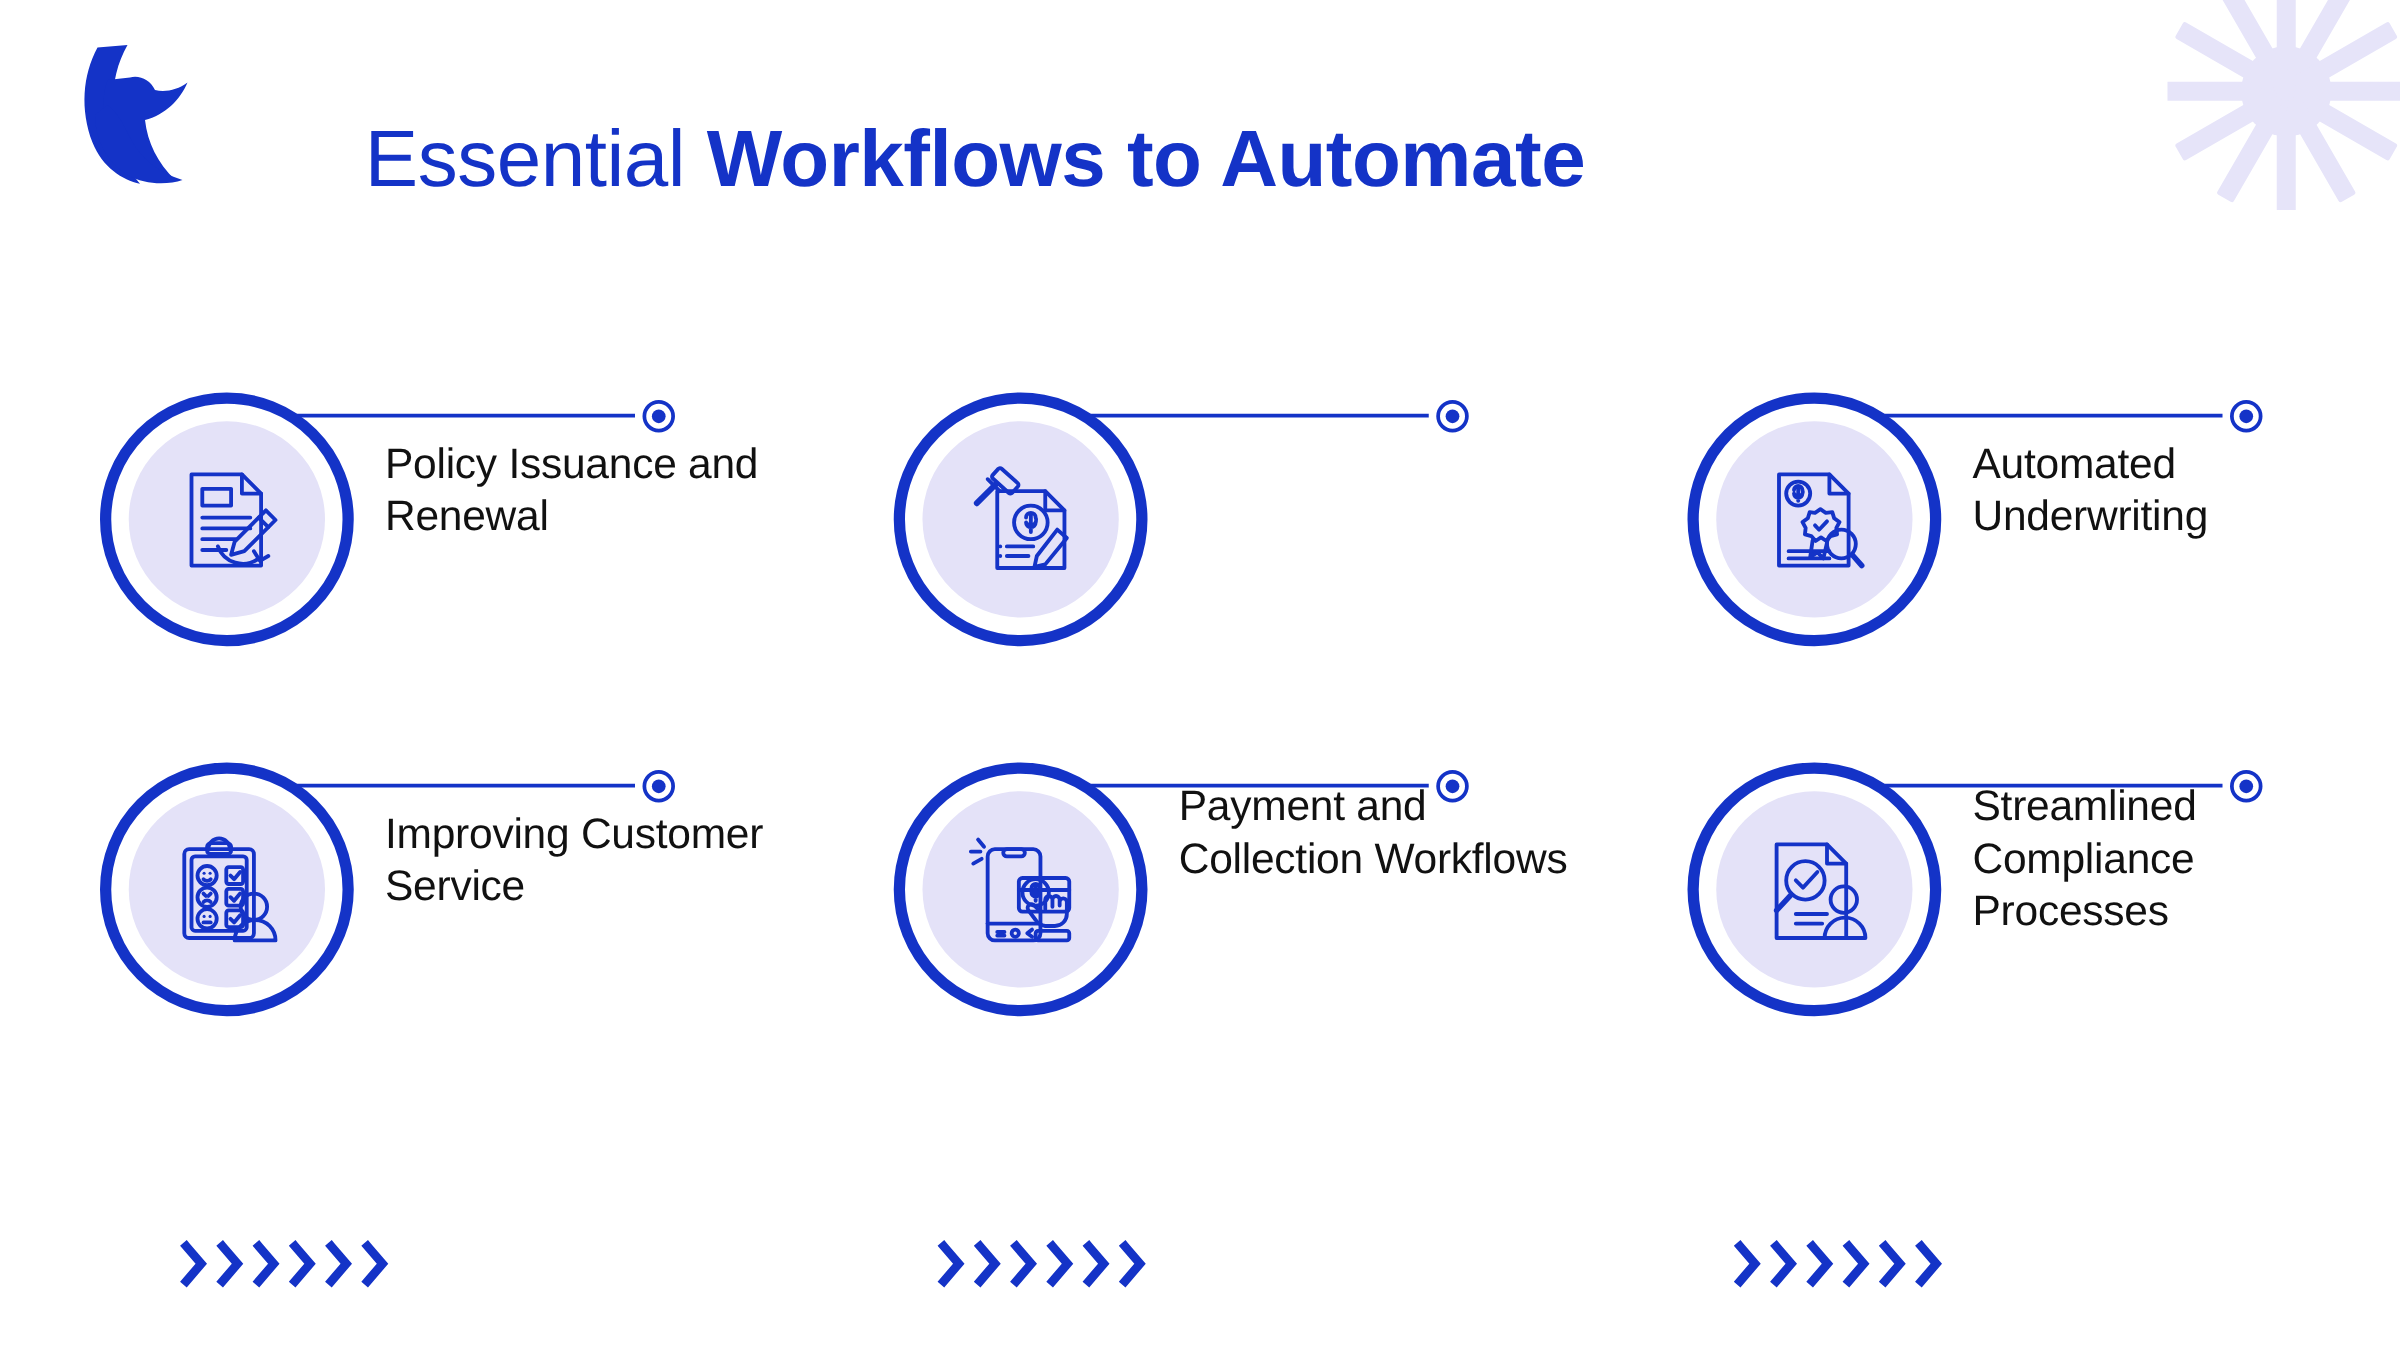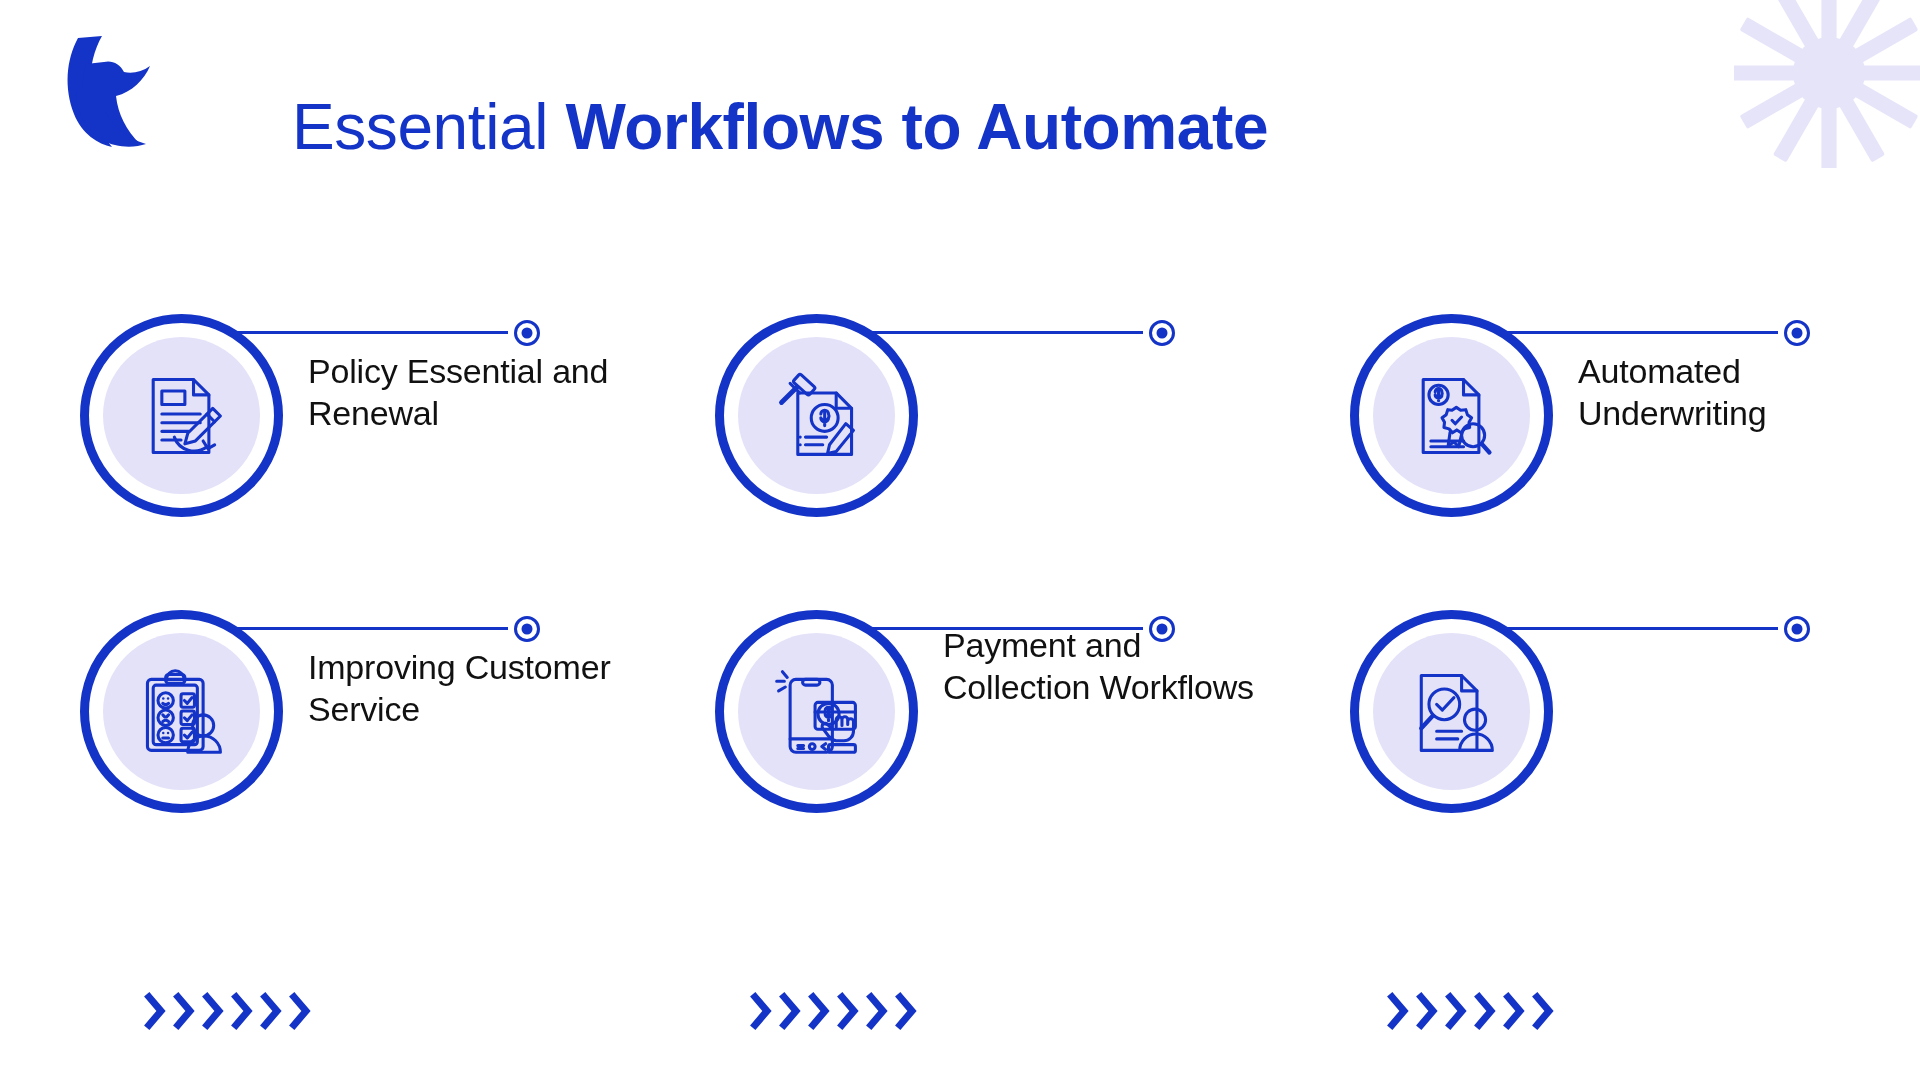"Policy Essential and Renewal" div.label { text: Essential -> Issuance }
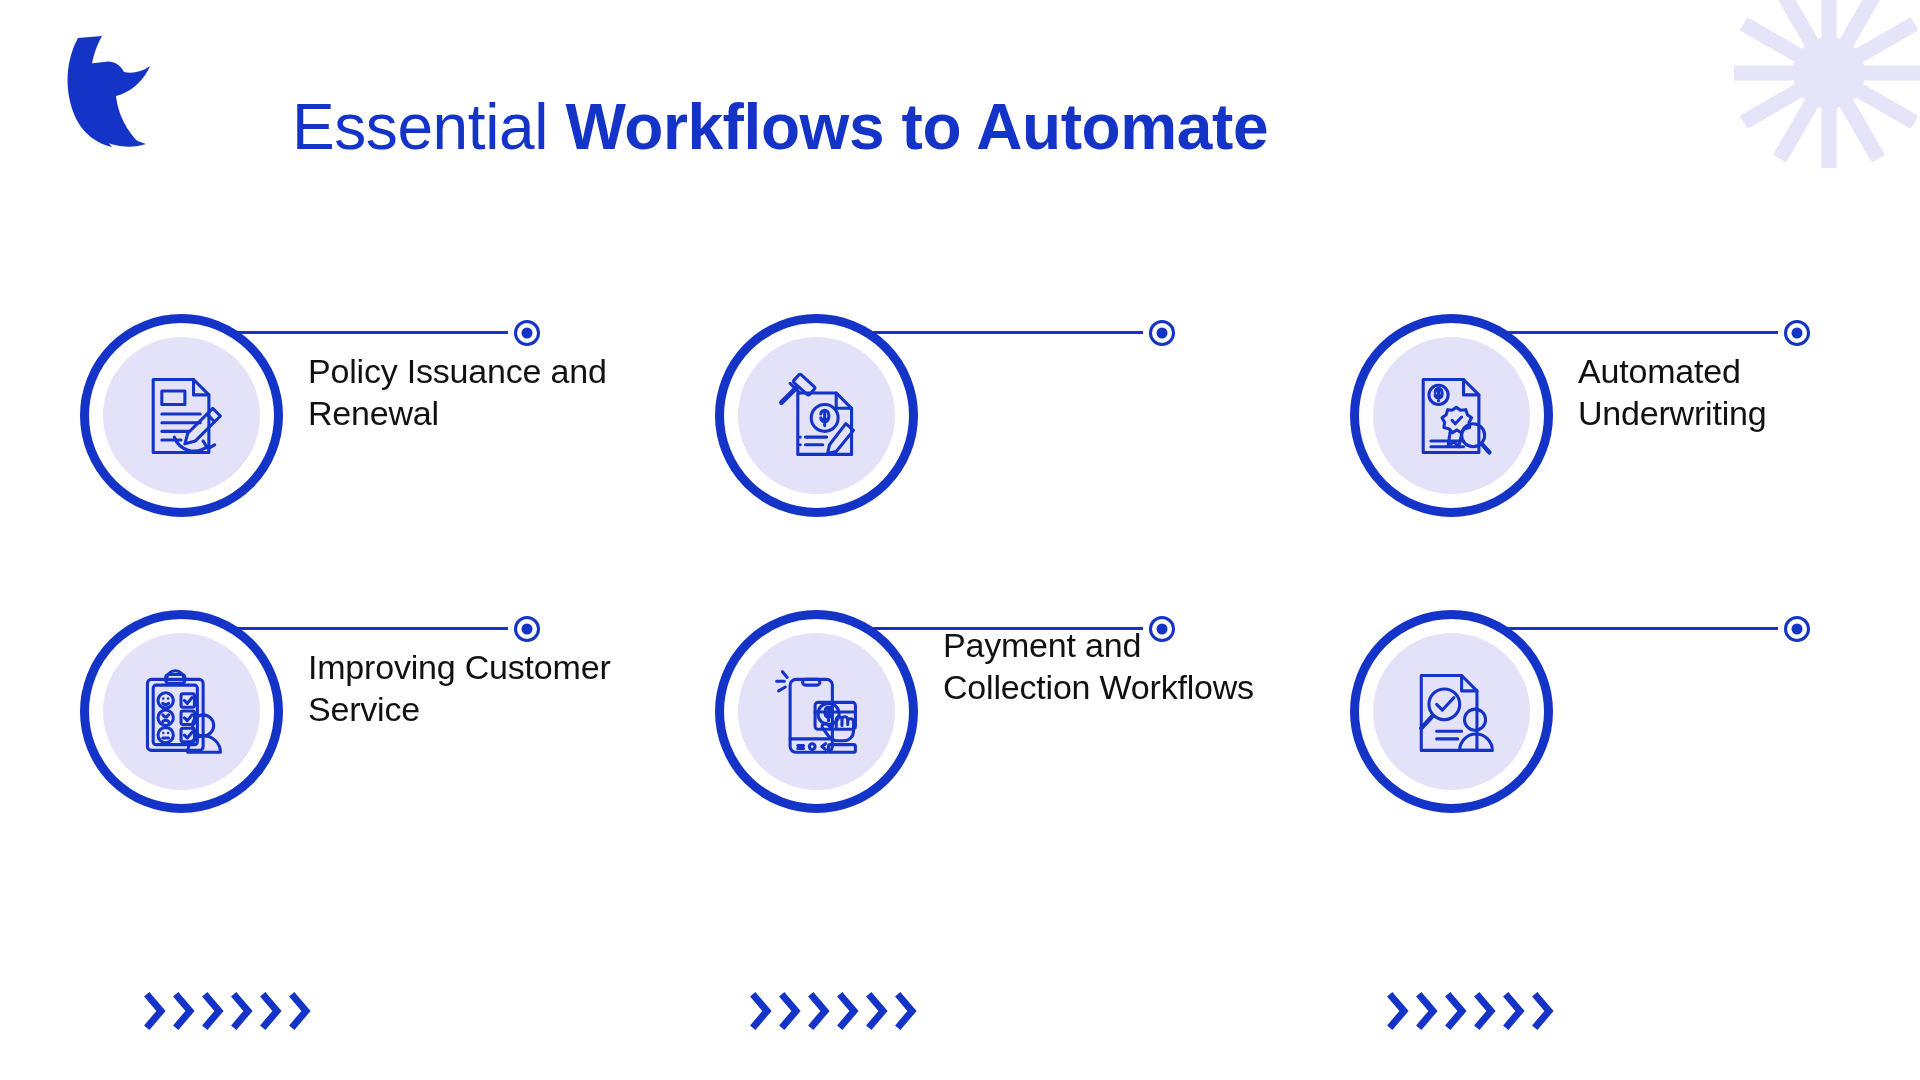"Streamlined Compliance Processes" div.label { html: none -> <div>Streamlined Compliance Processes</div> }
